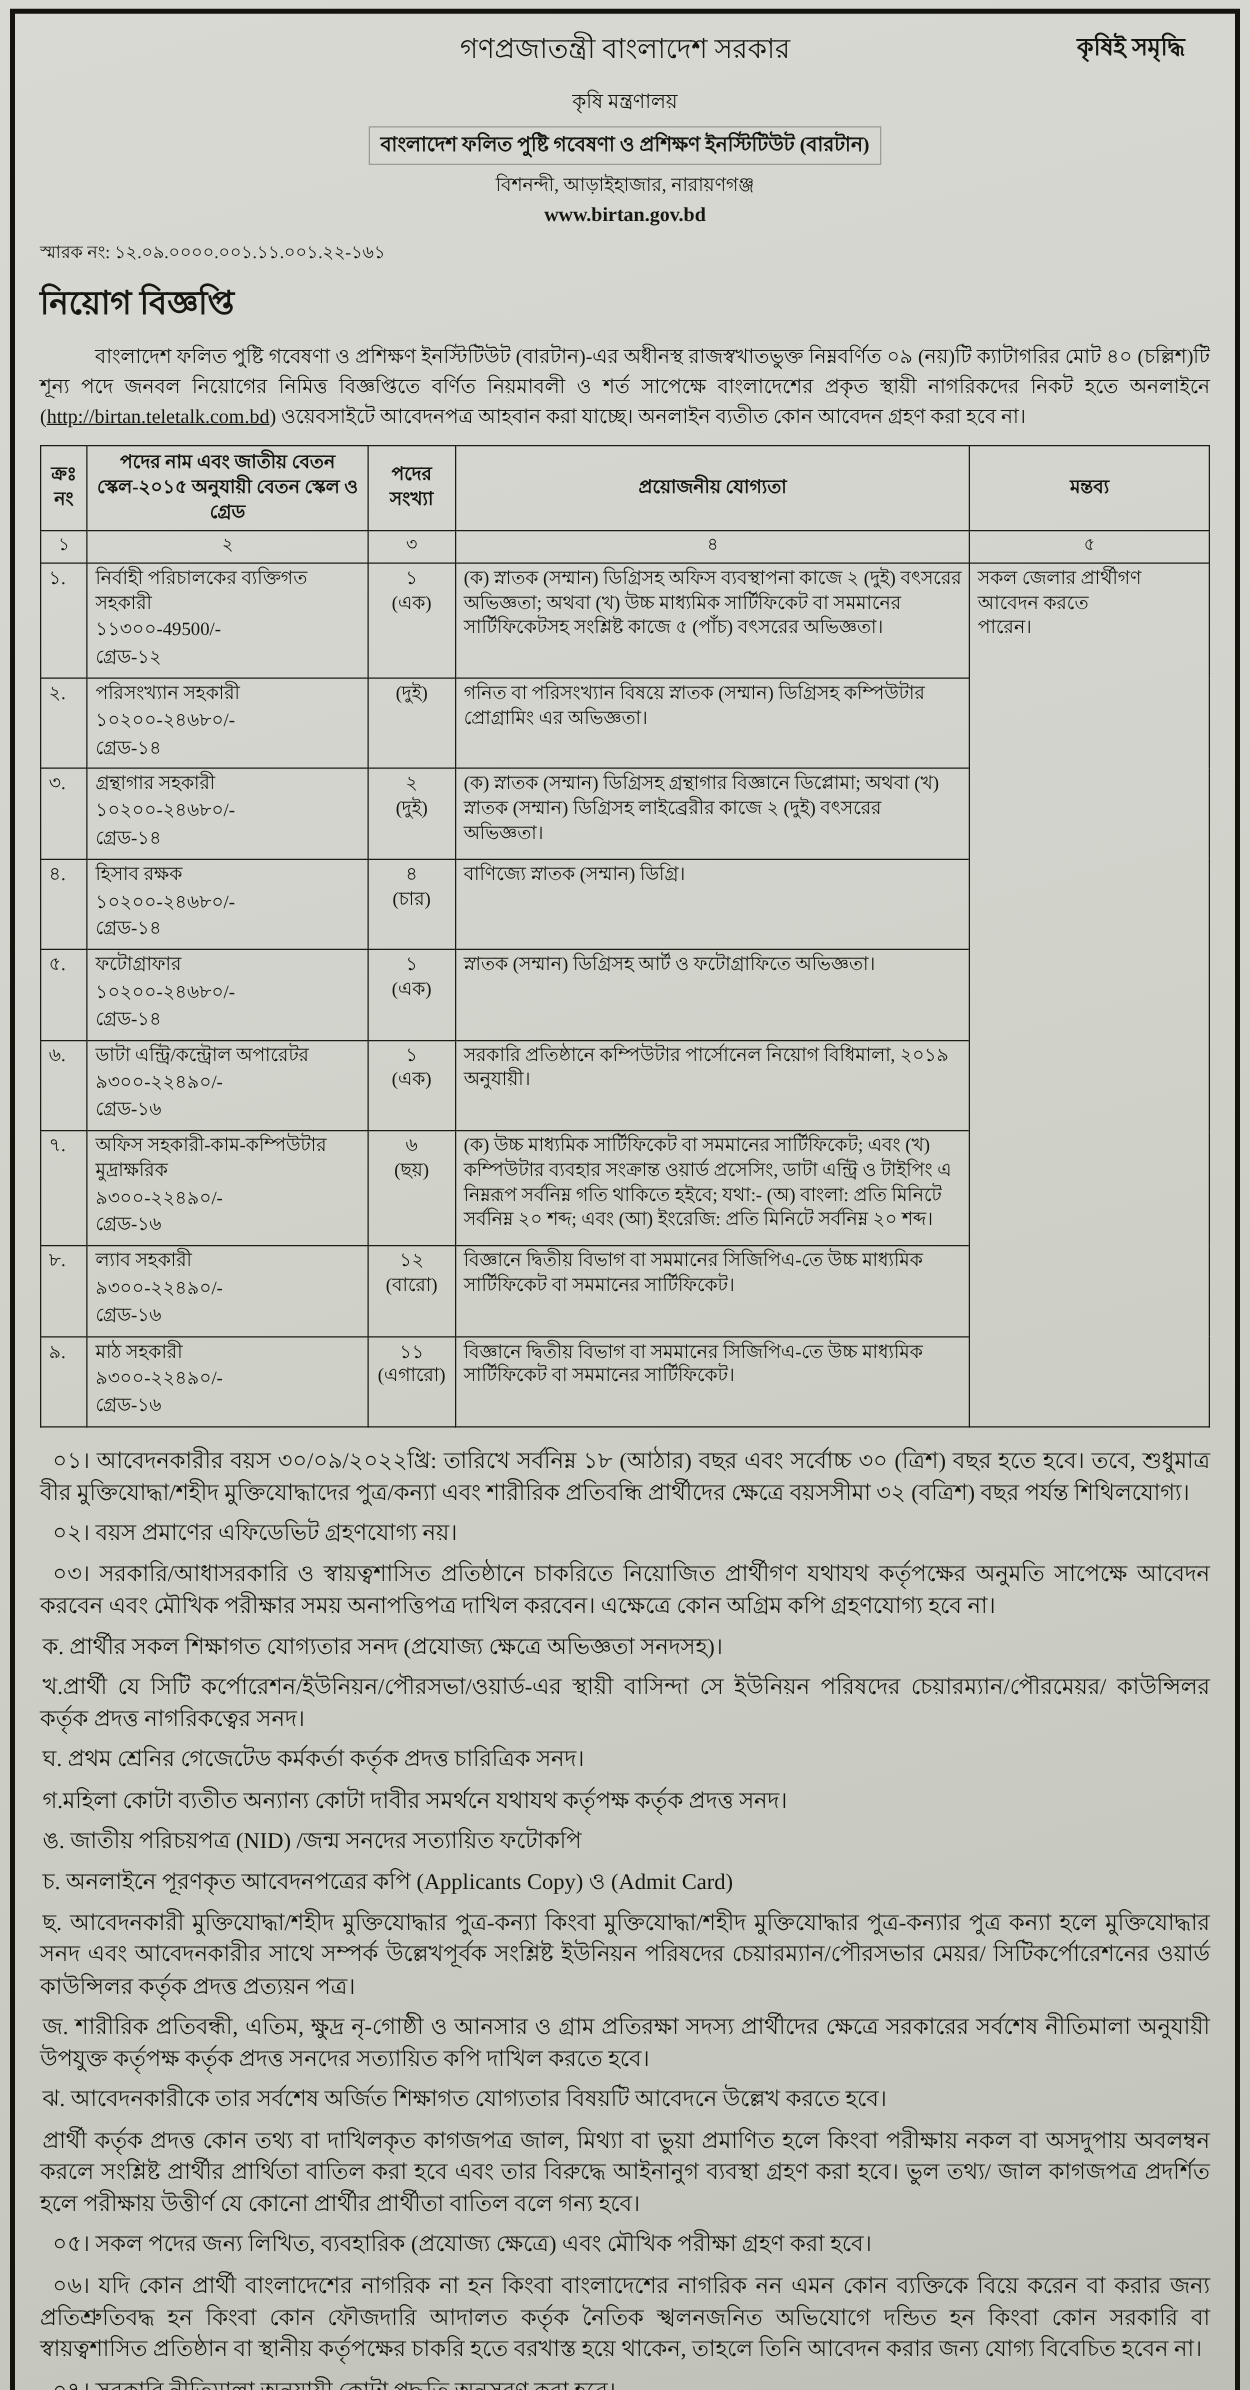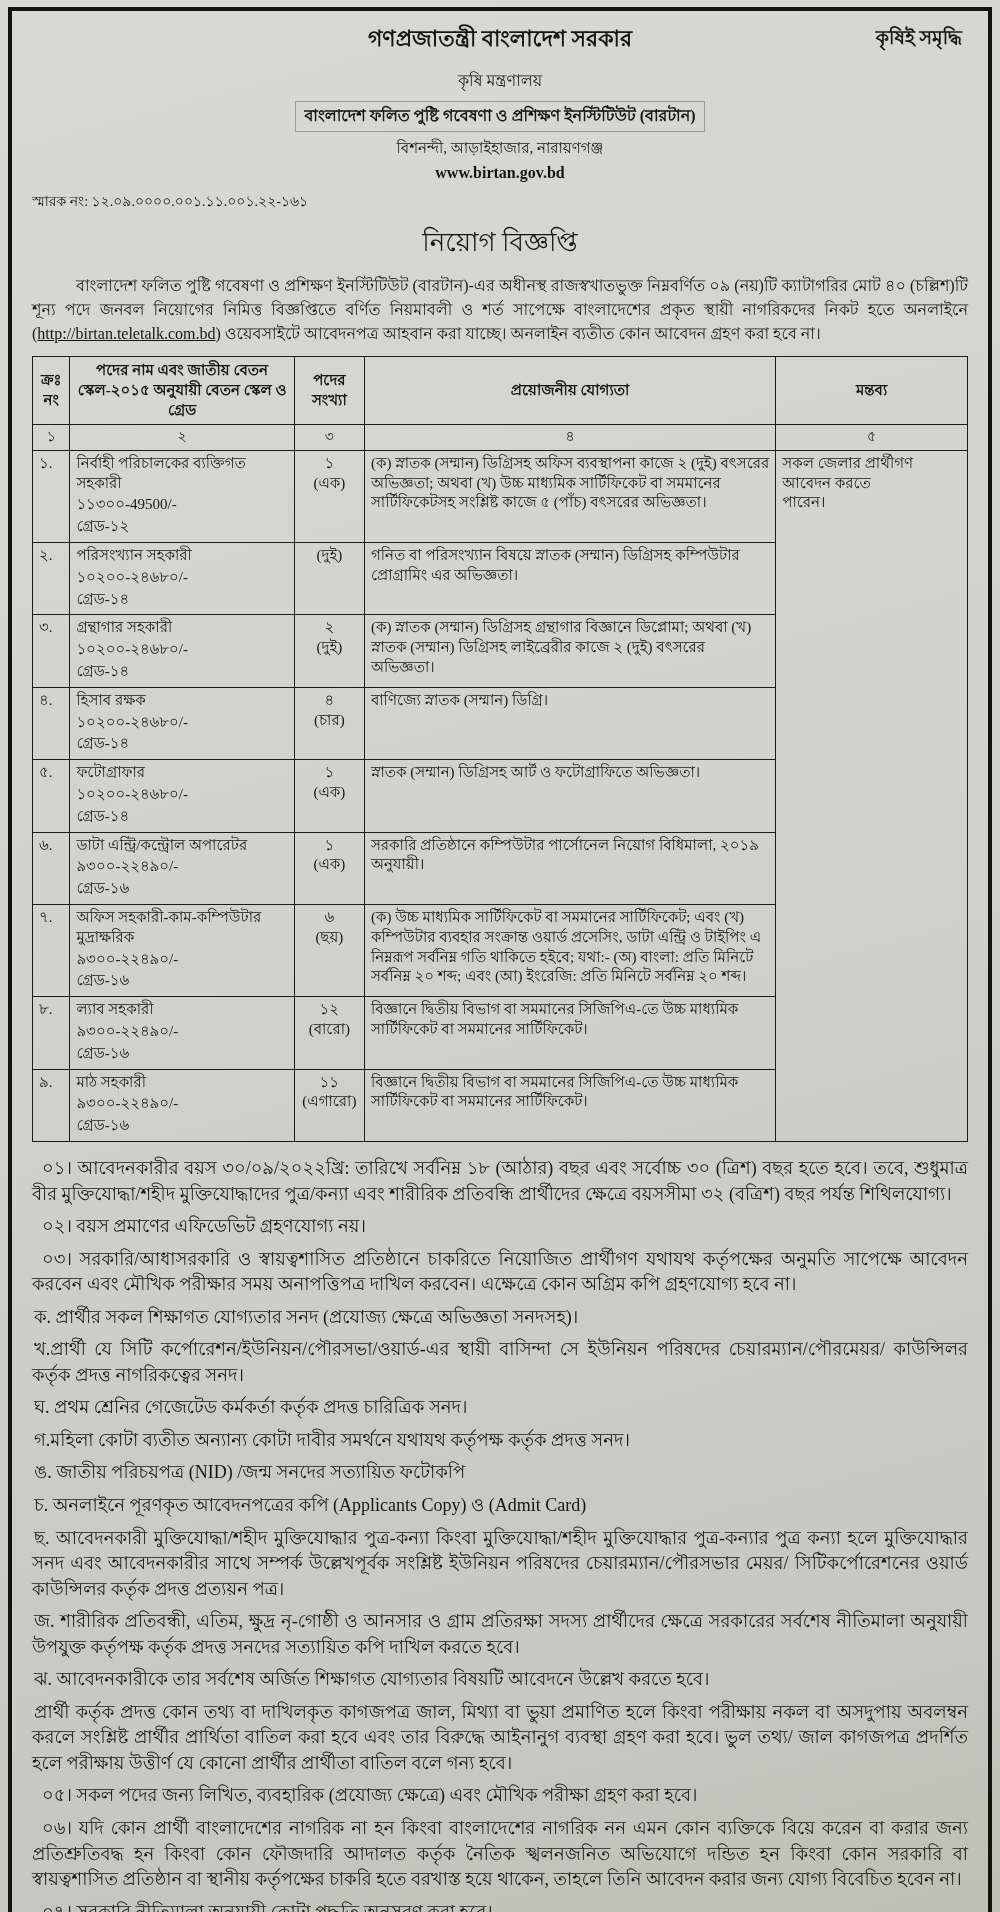"গণপ্রজাতন্ত্রী বাংলাদেশ সরকার" .govt-title { font-weight: bold -> normal }
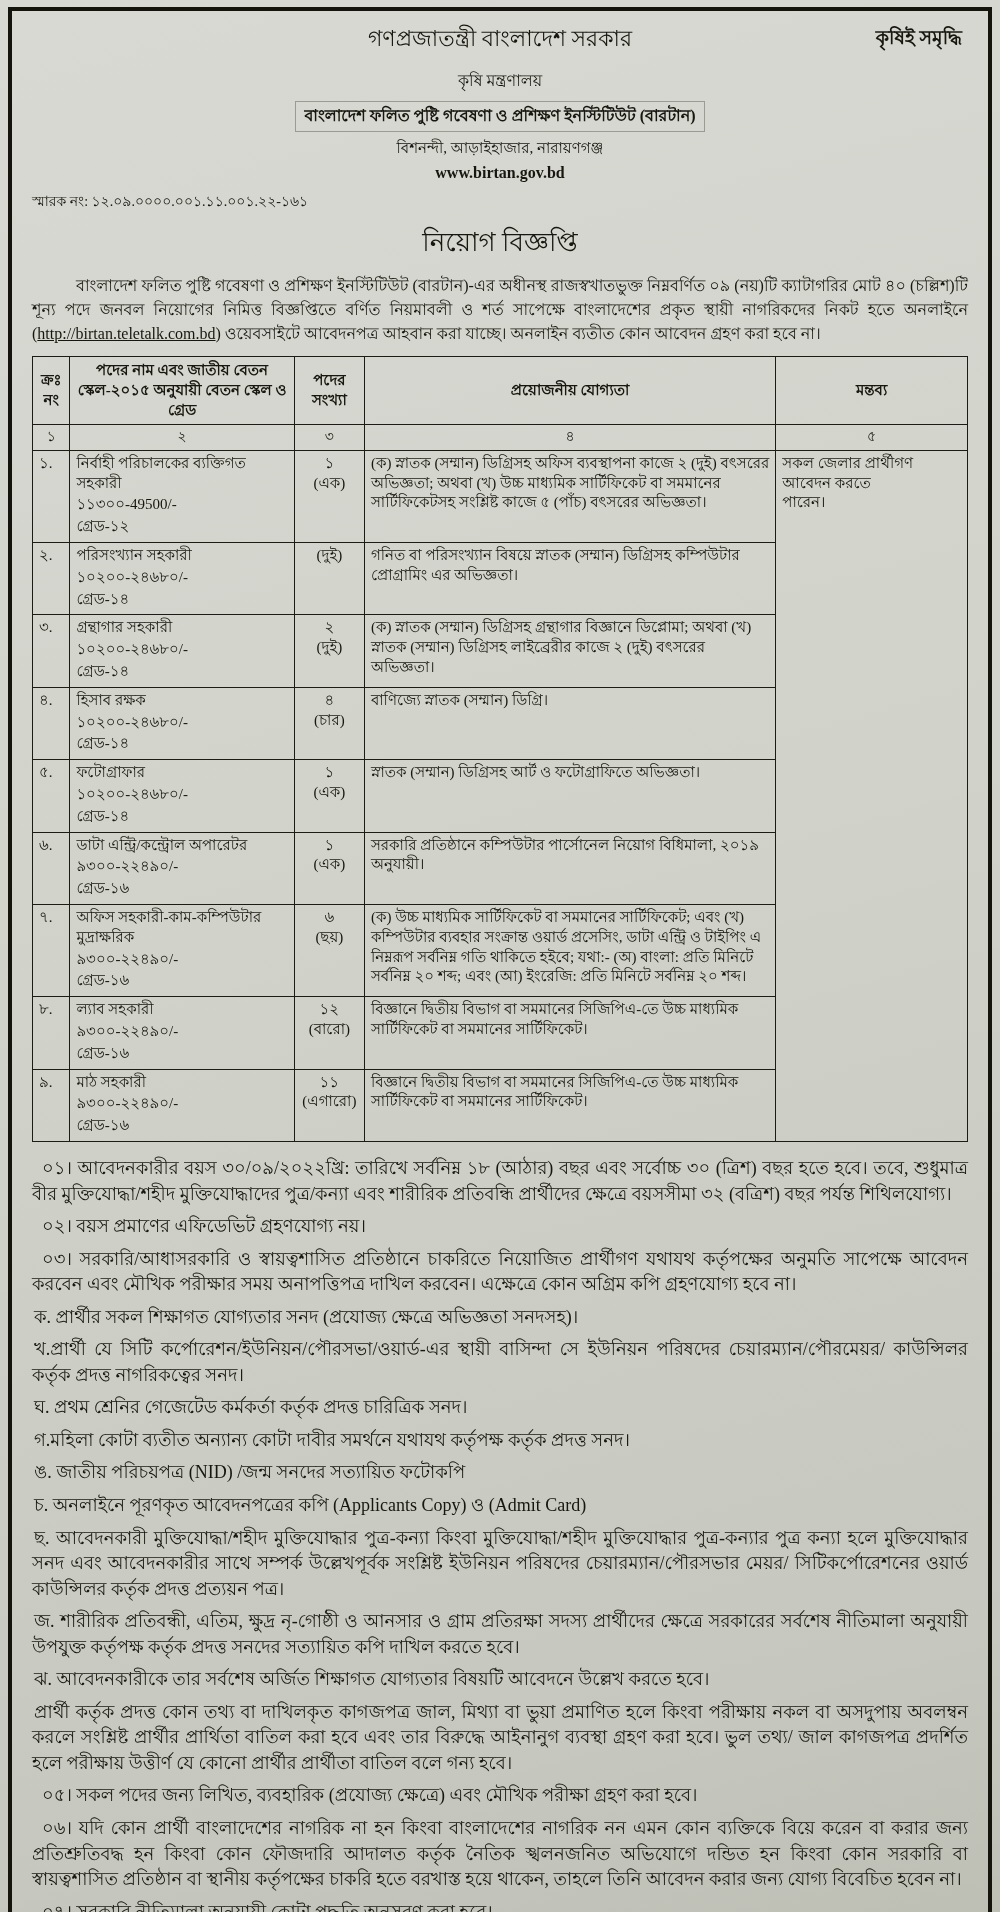"কৃষিই সমৃদ্ধি" .slogan { right: 6px -> 20px }
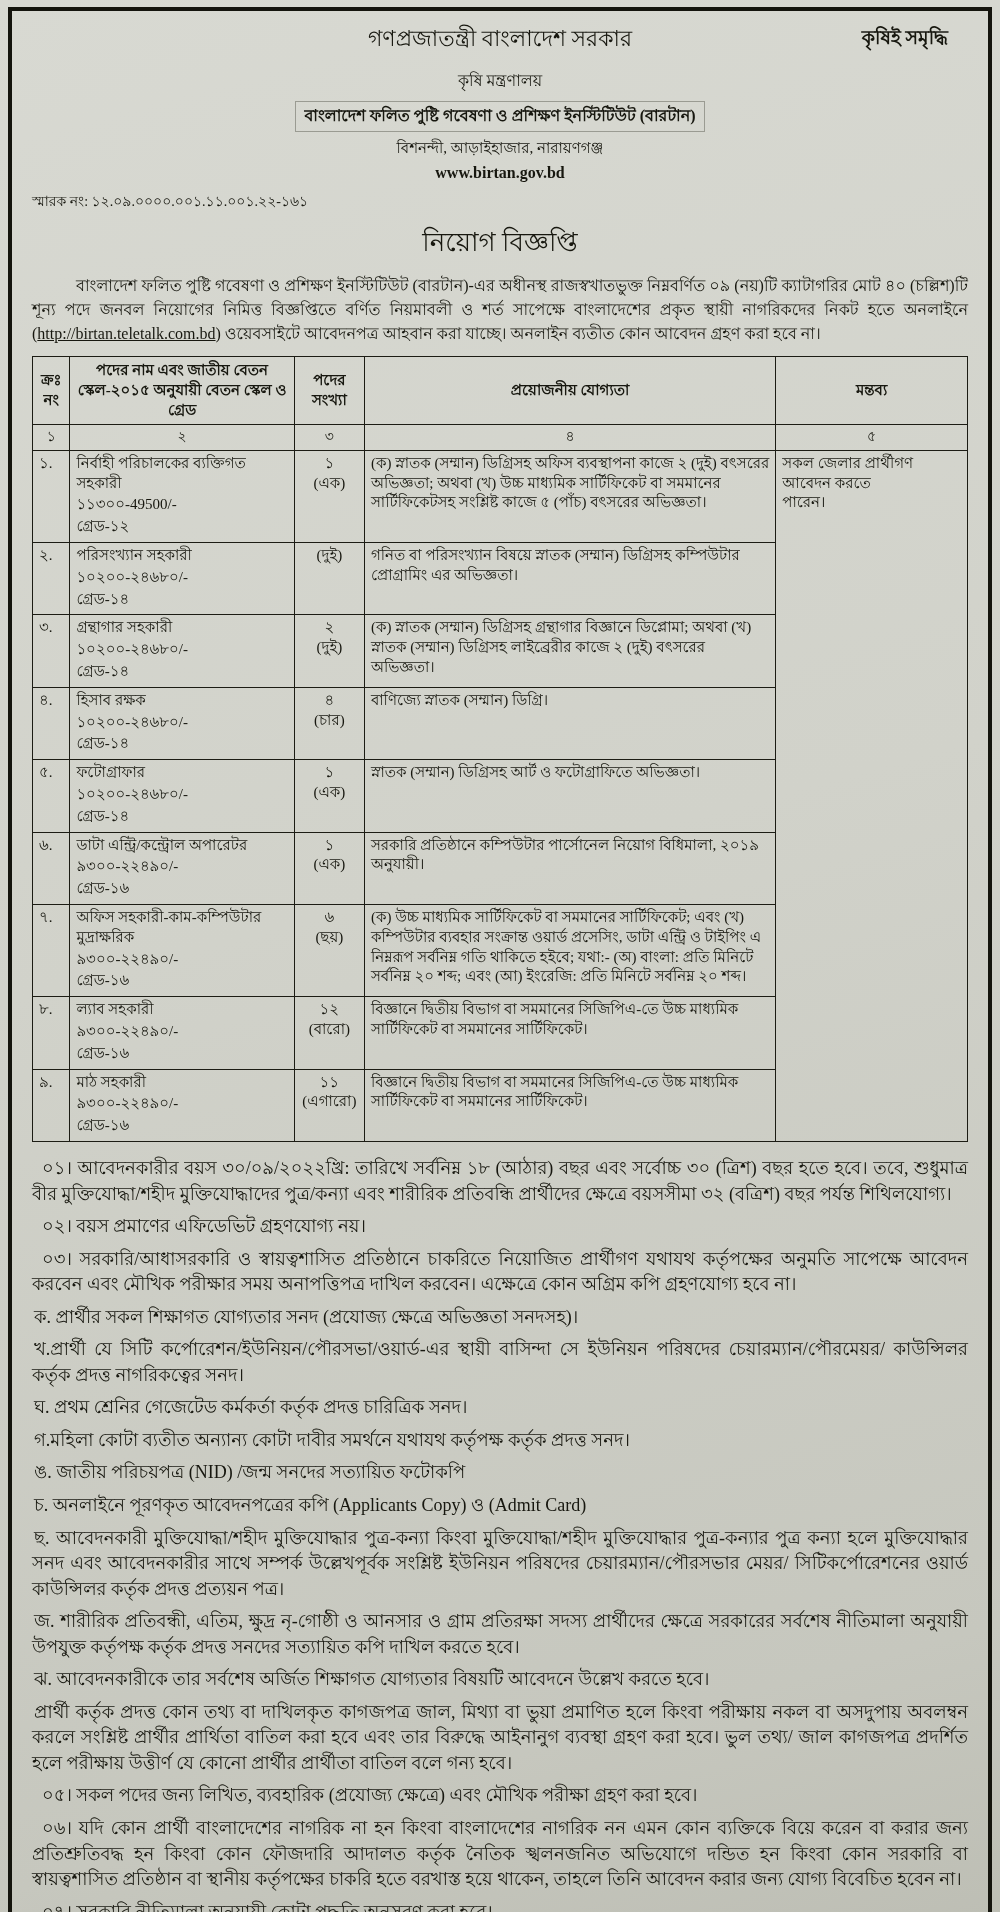"নিয়োগ বিজ্ঞপ্তি" .notice-title { font-weight: normal -> bold; text-align: center -> none }
